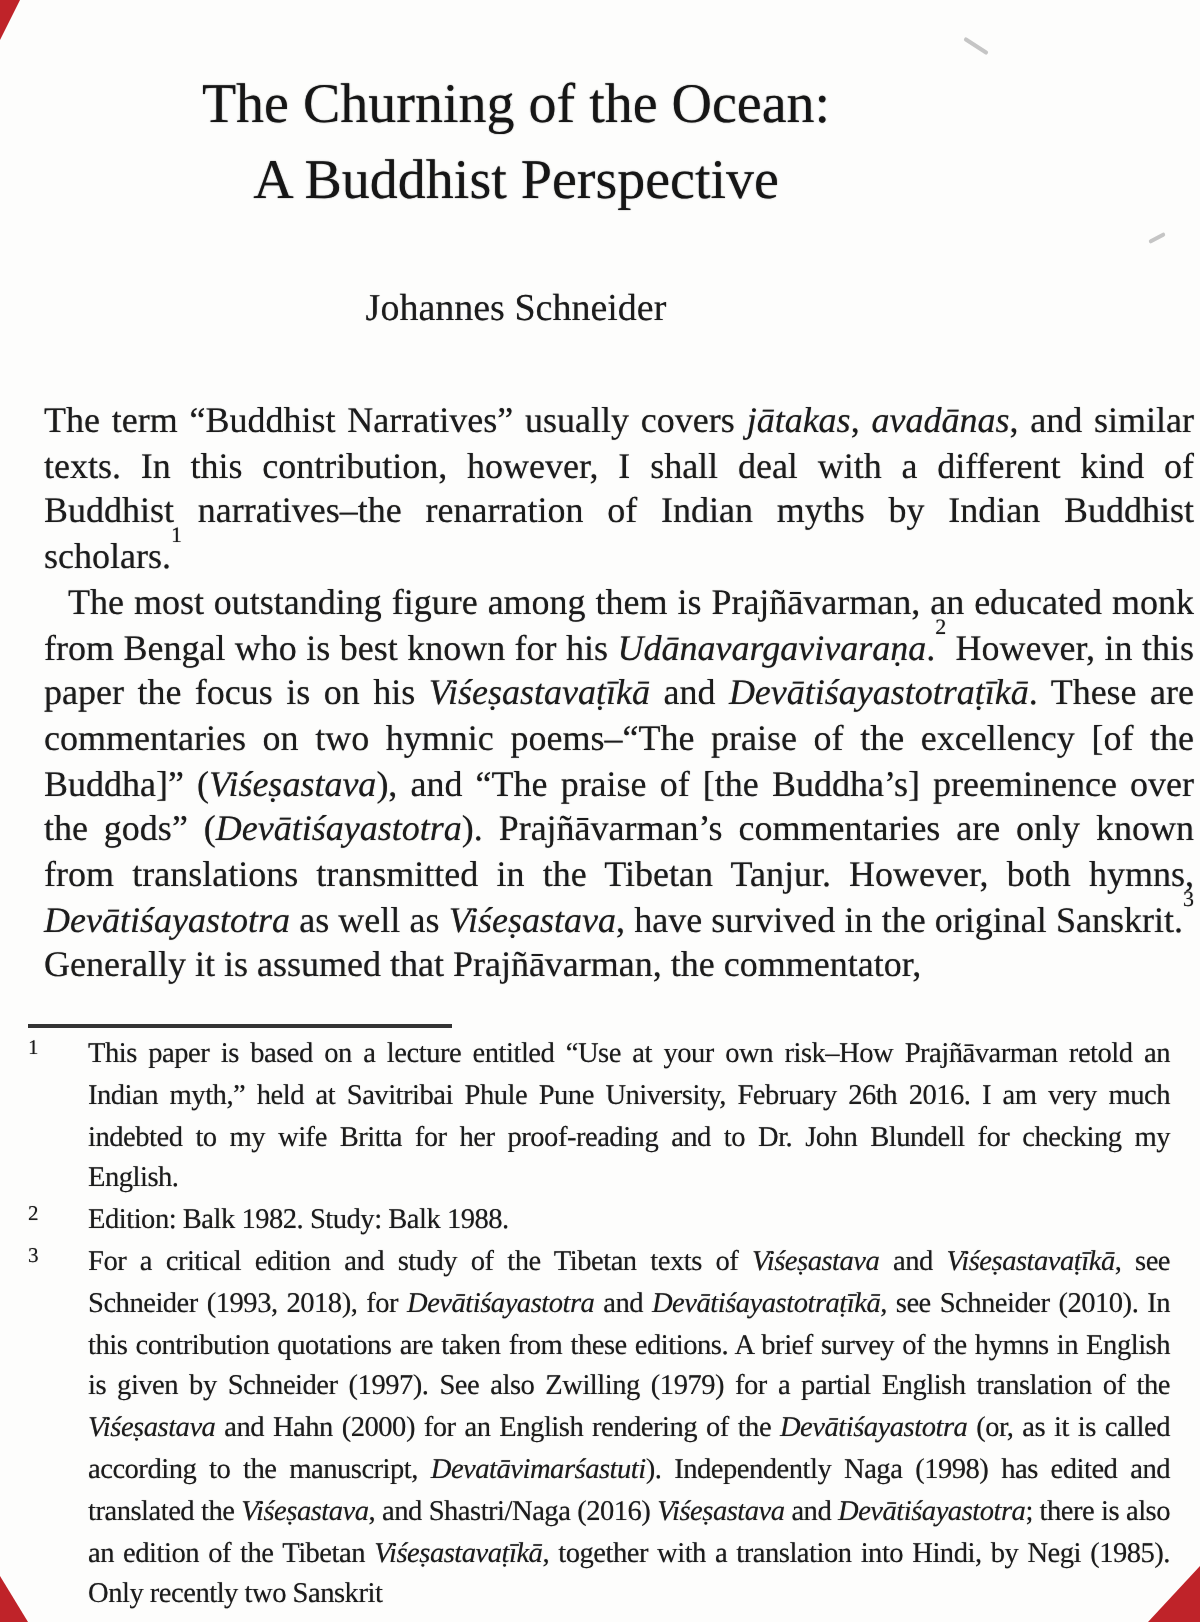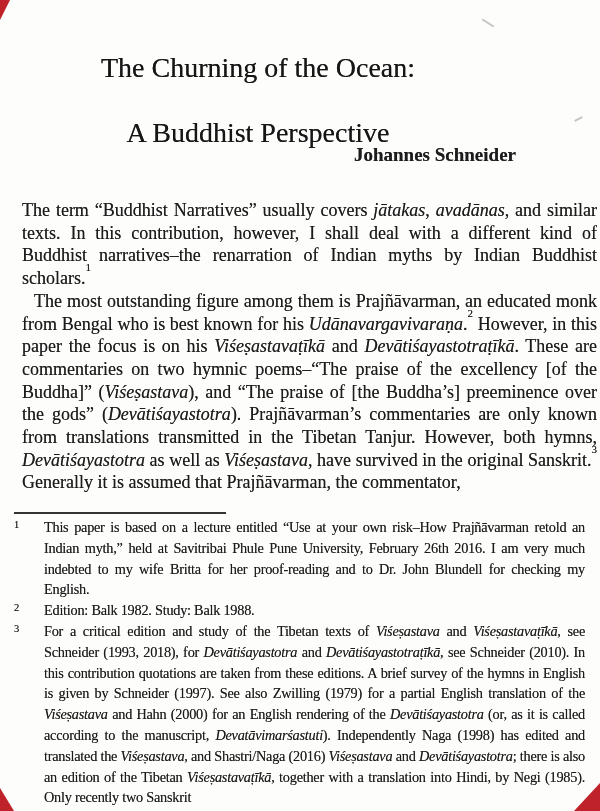"The Churning of the Ocean:" .title { top: 49px -> 34px }
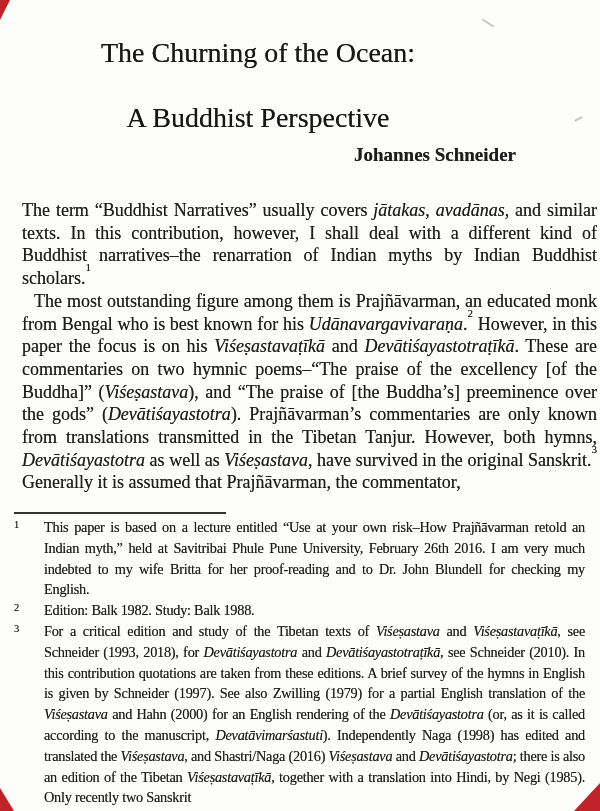"A Buddhist Perspective" span { margin-top: 27px -> none }
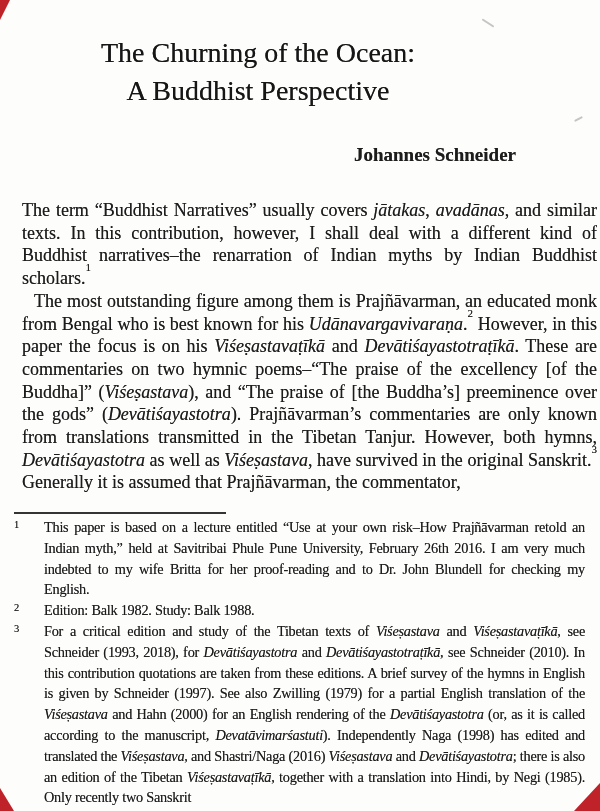"Johannes Schneider" .author { font-weight: bold -> none; text-align: right -> center }
